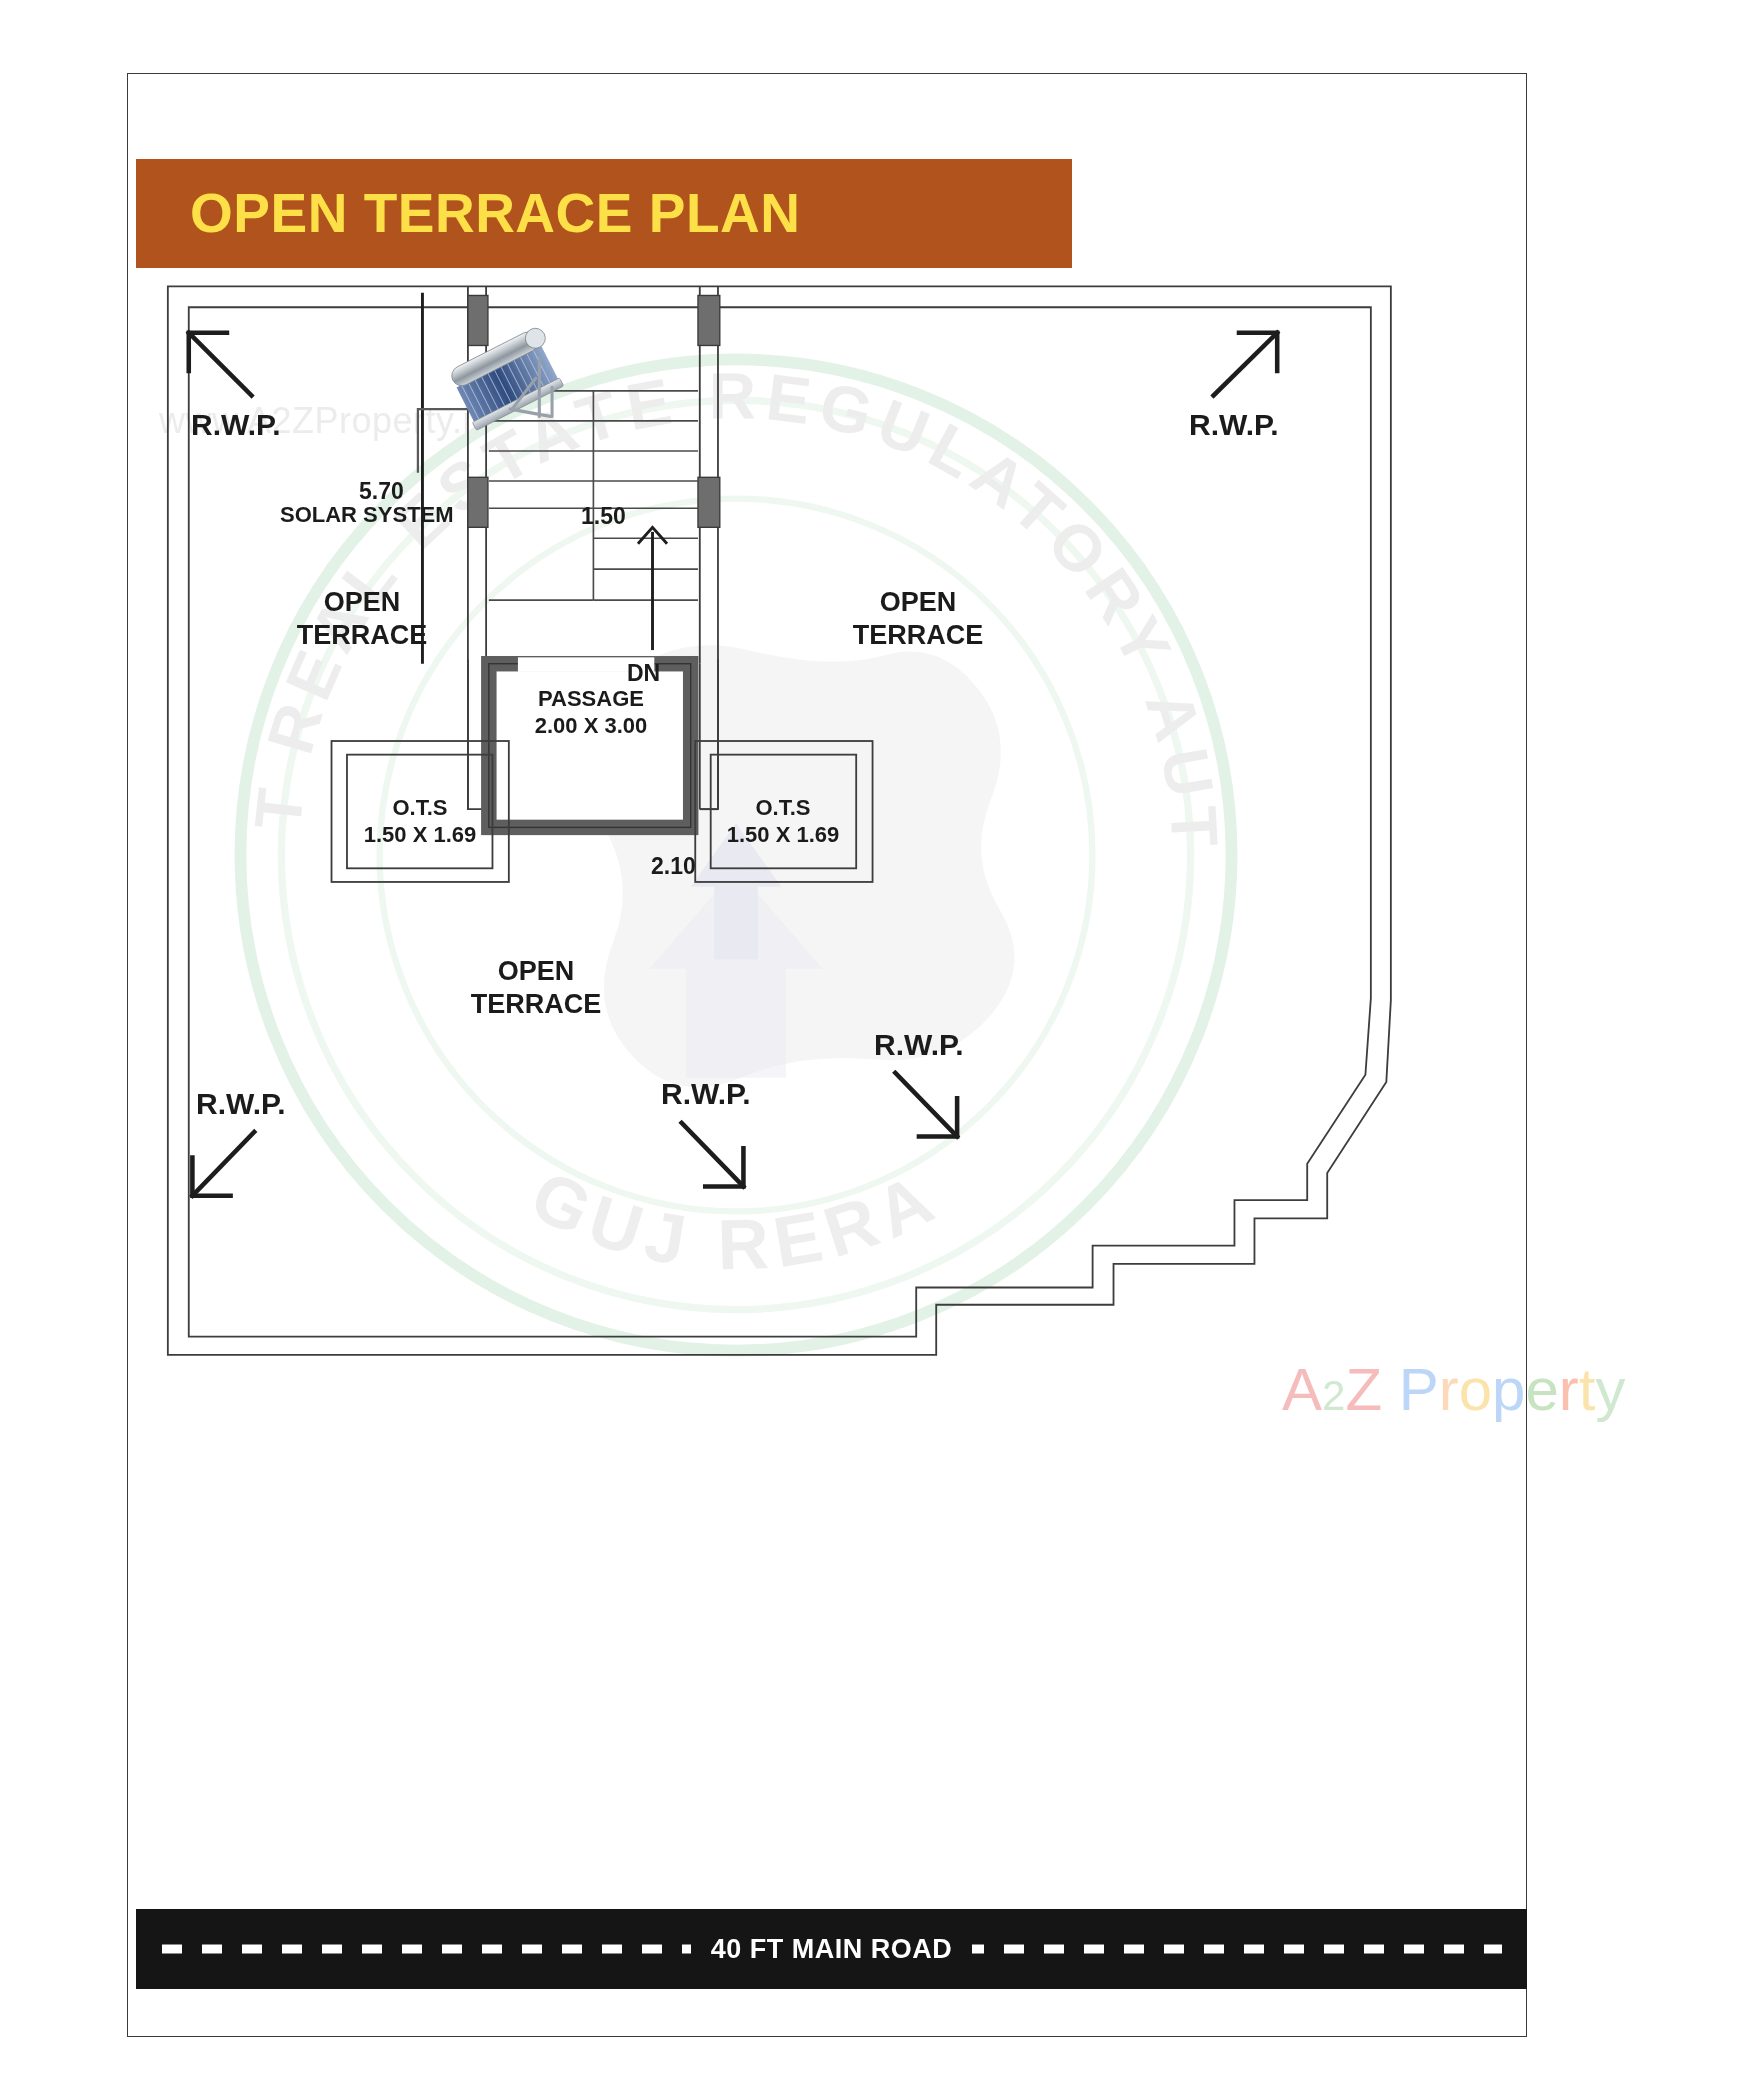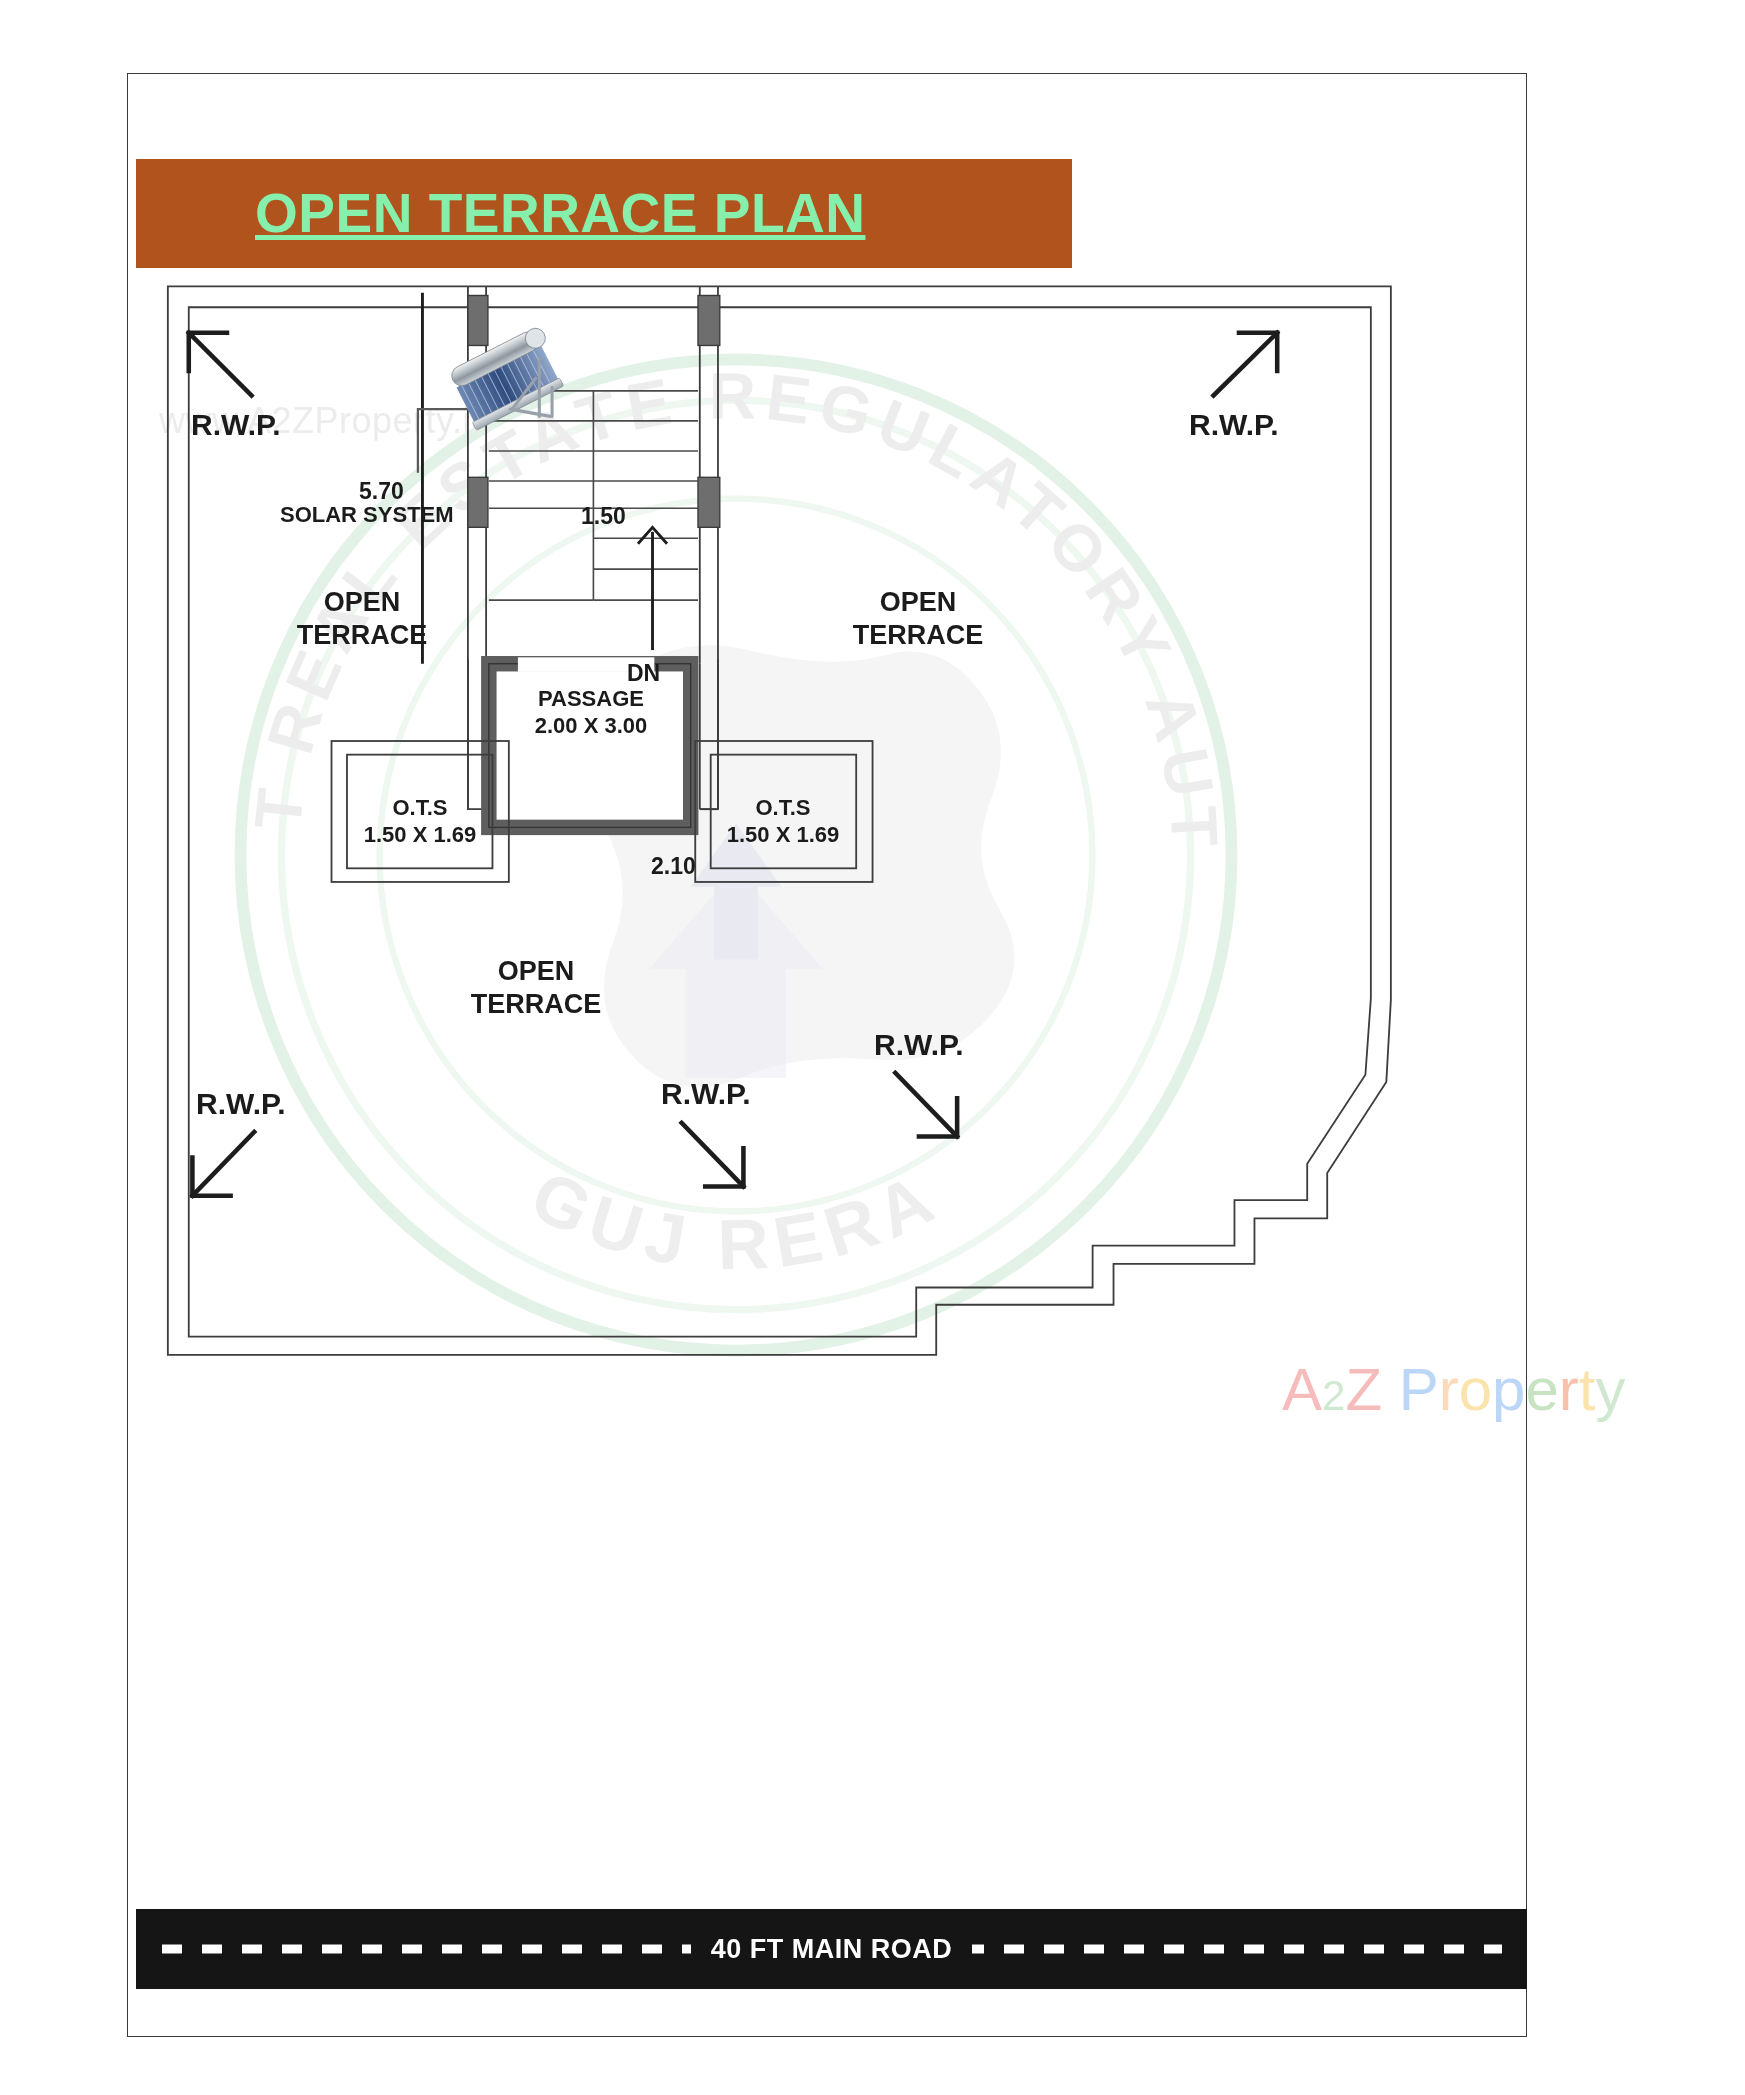"OPEN TERRACE PLAN" #title-text { color: #86efac -> #fde047; margin-left: 119px -> 54px; text-decoration: underline -> none }
